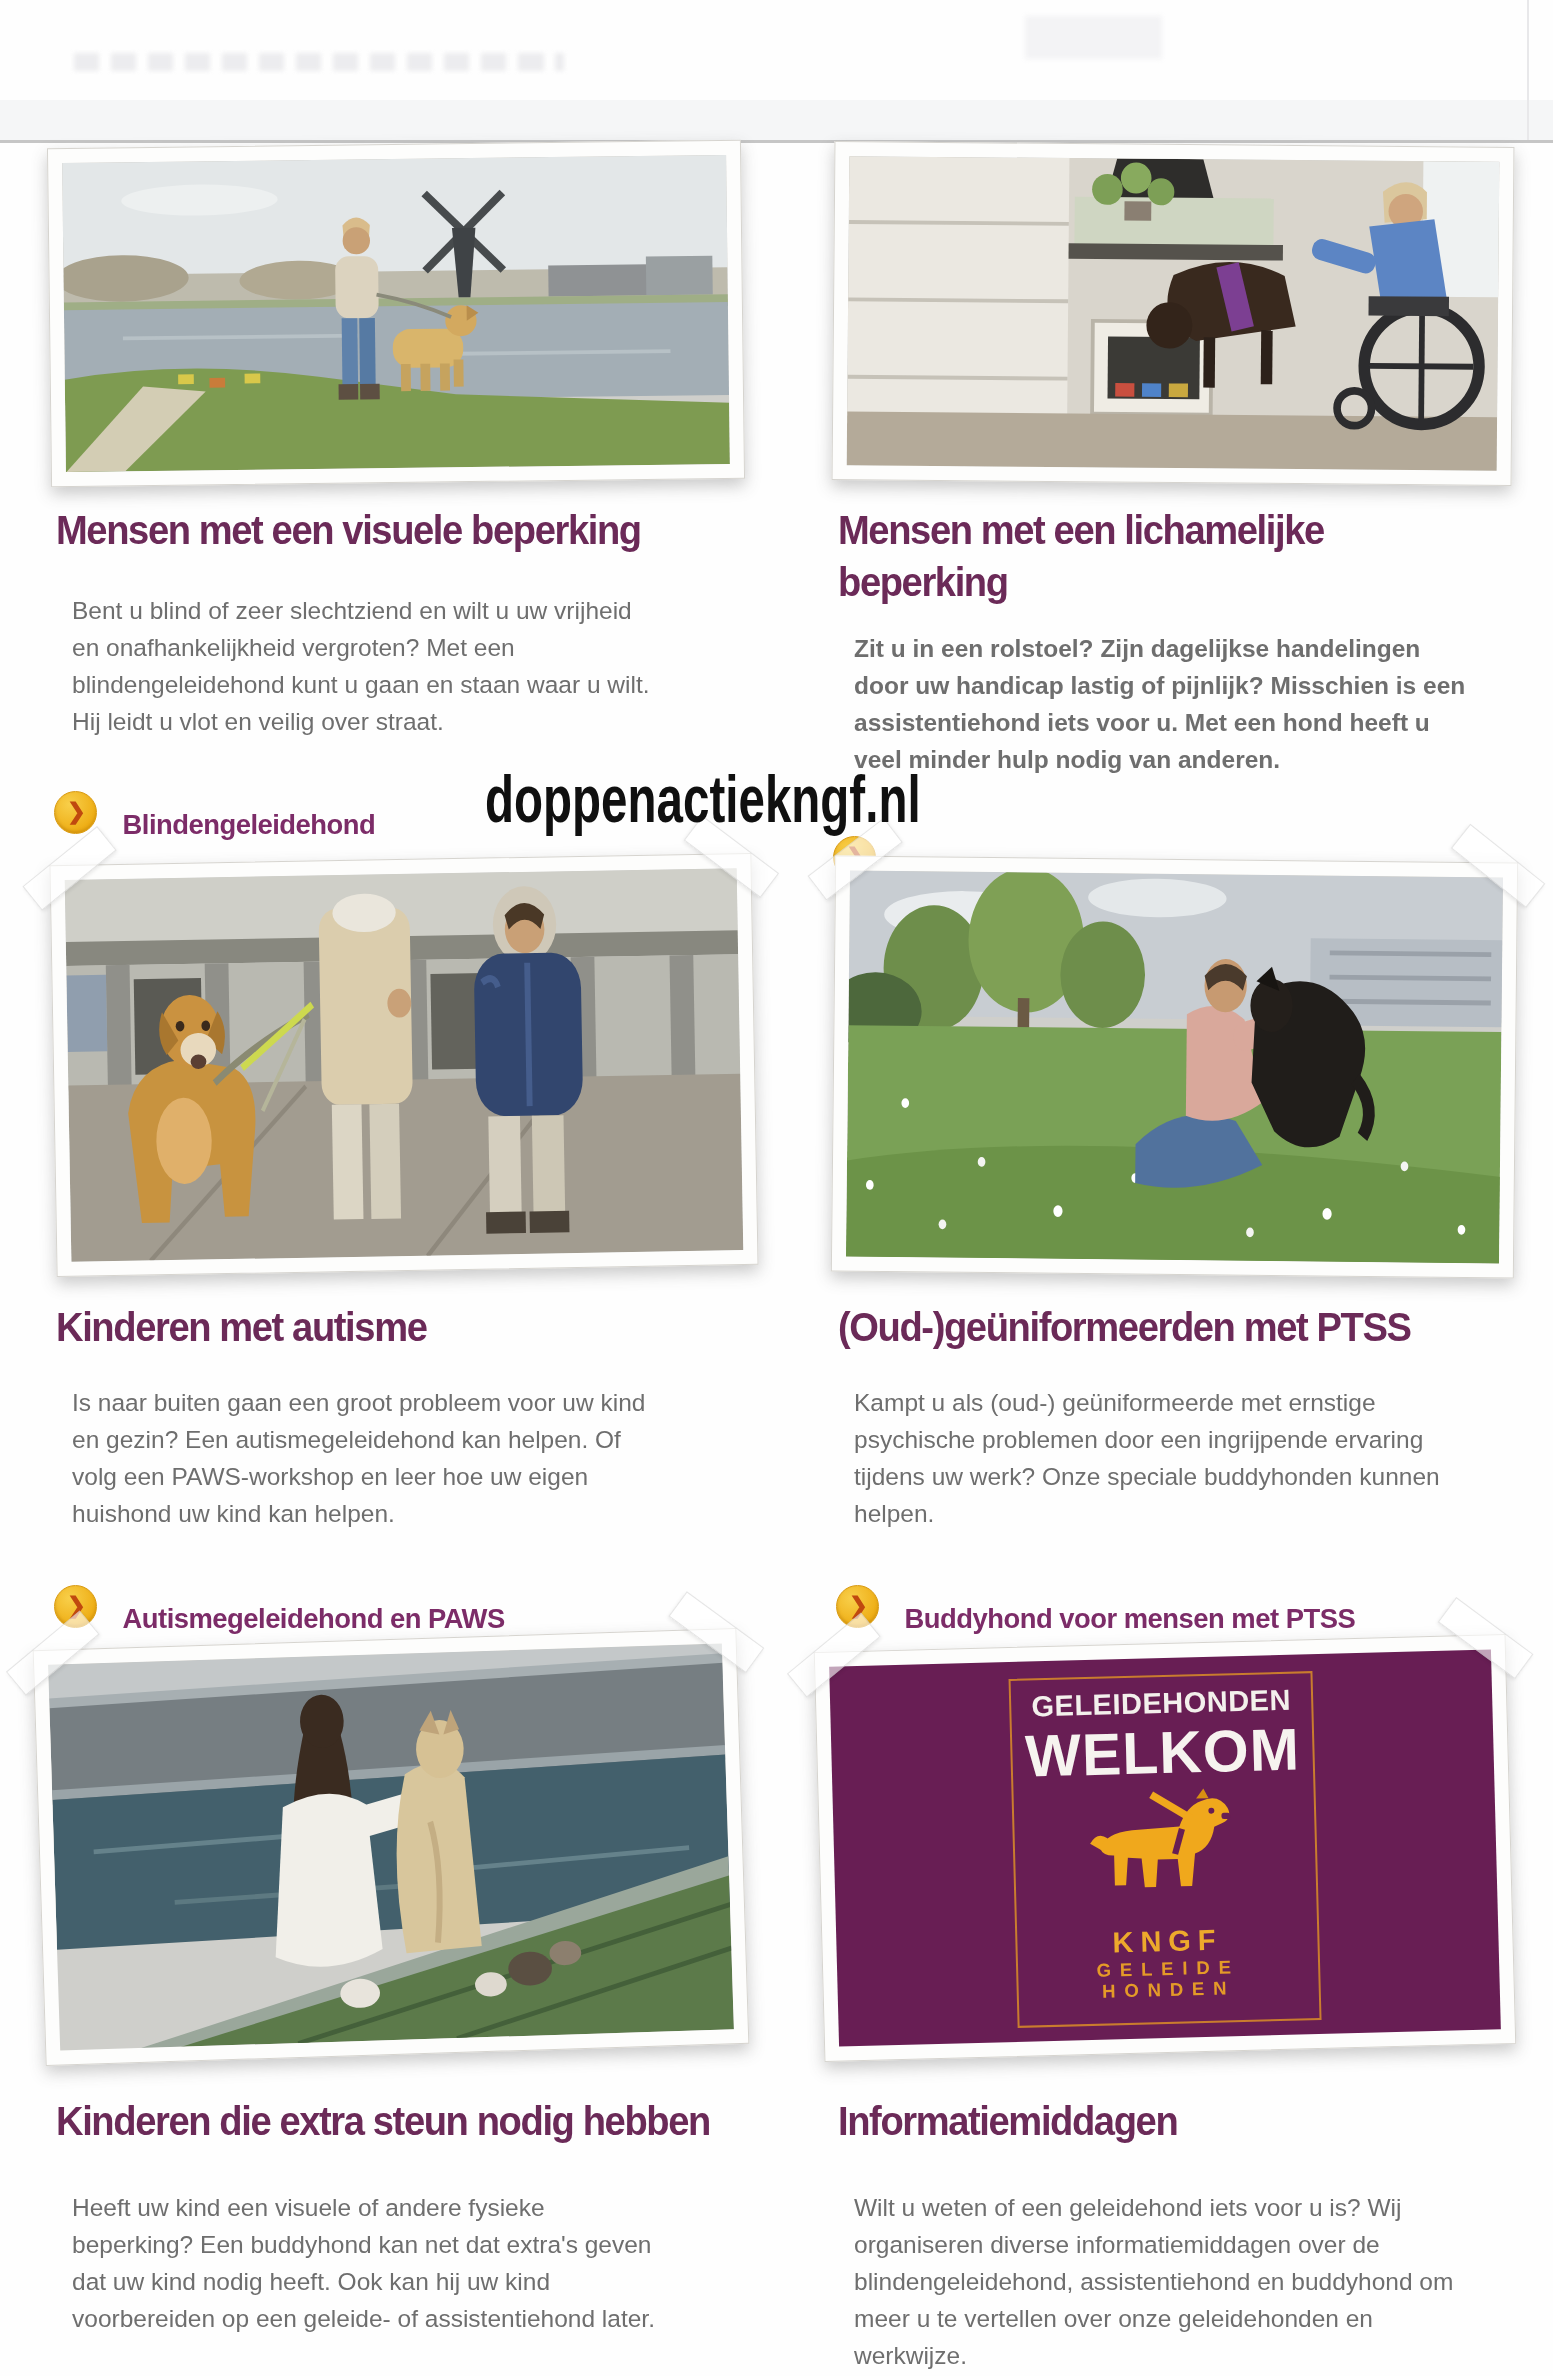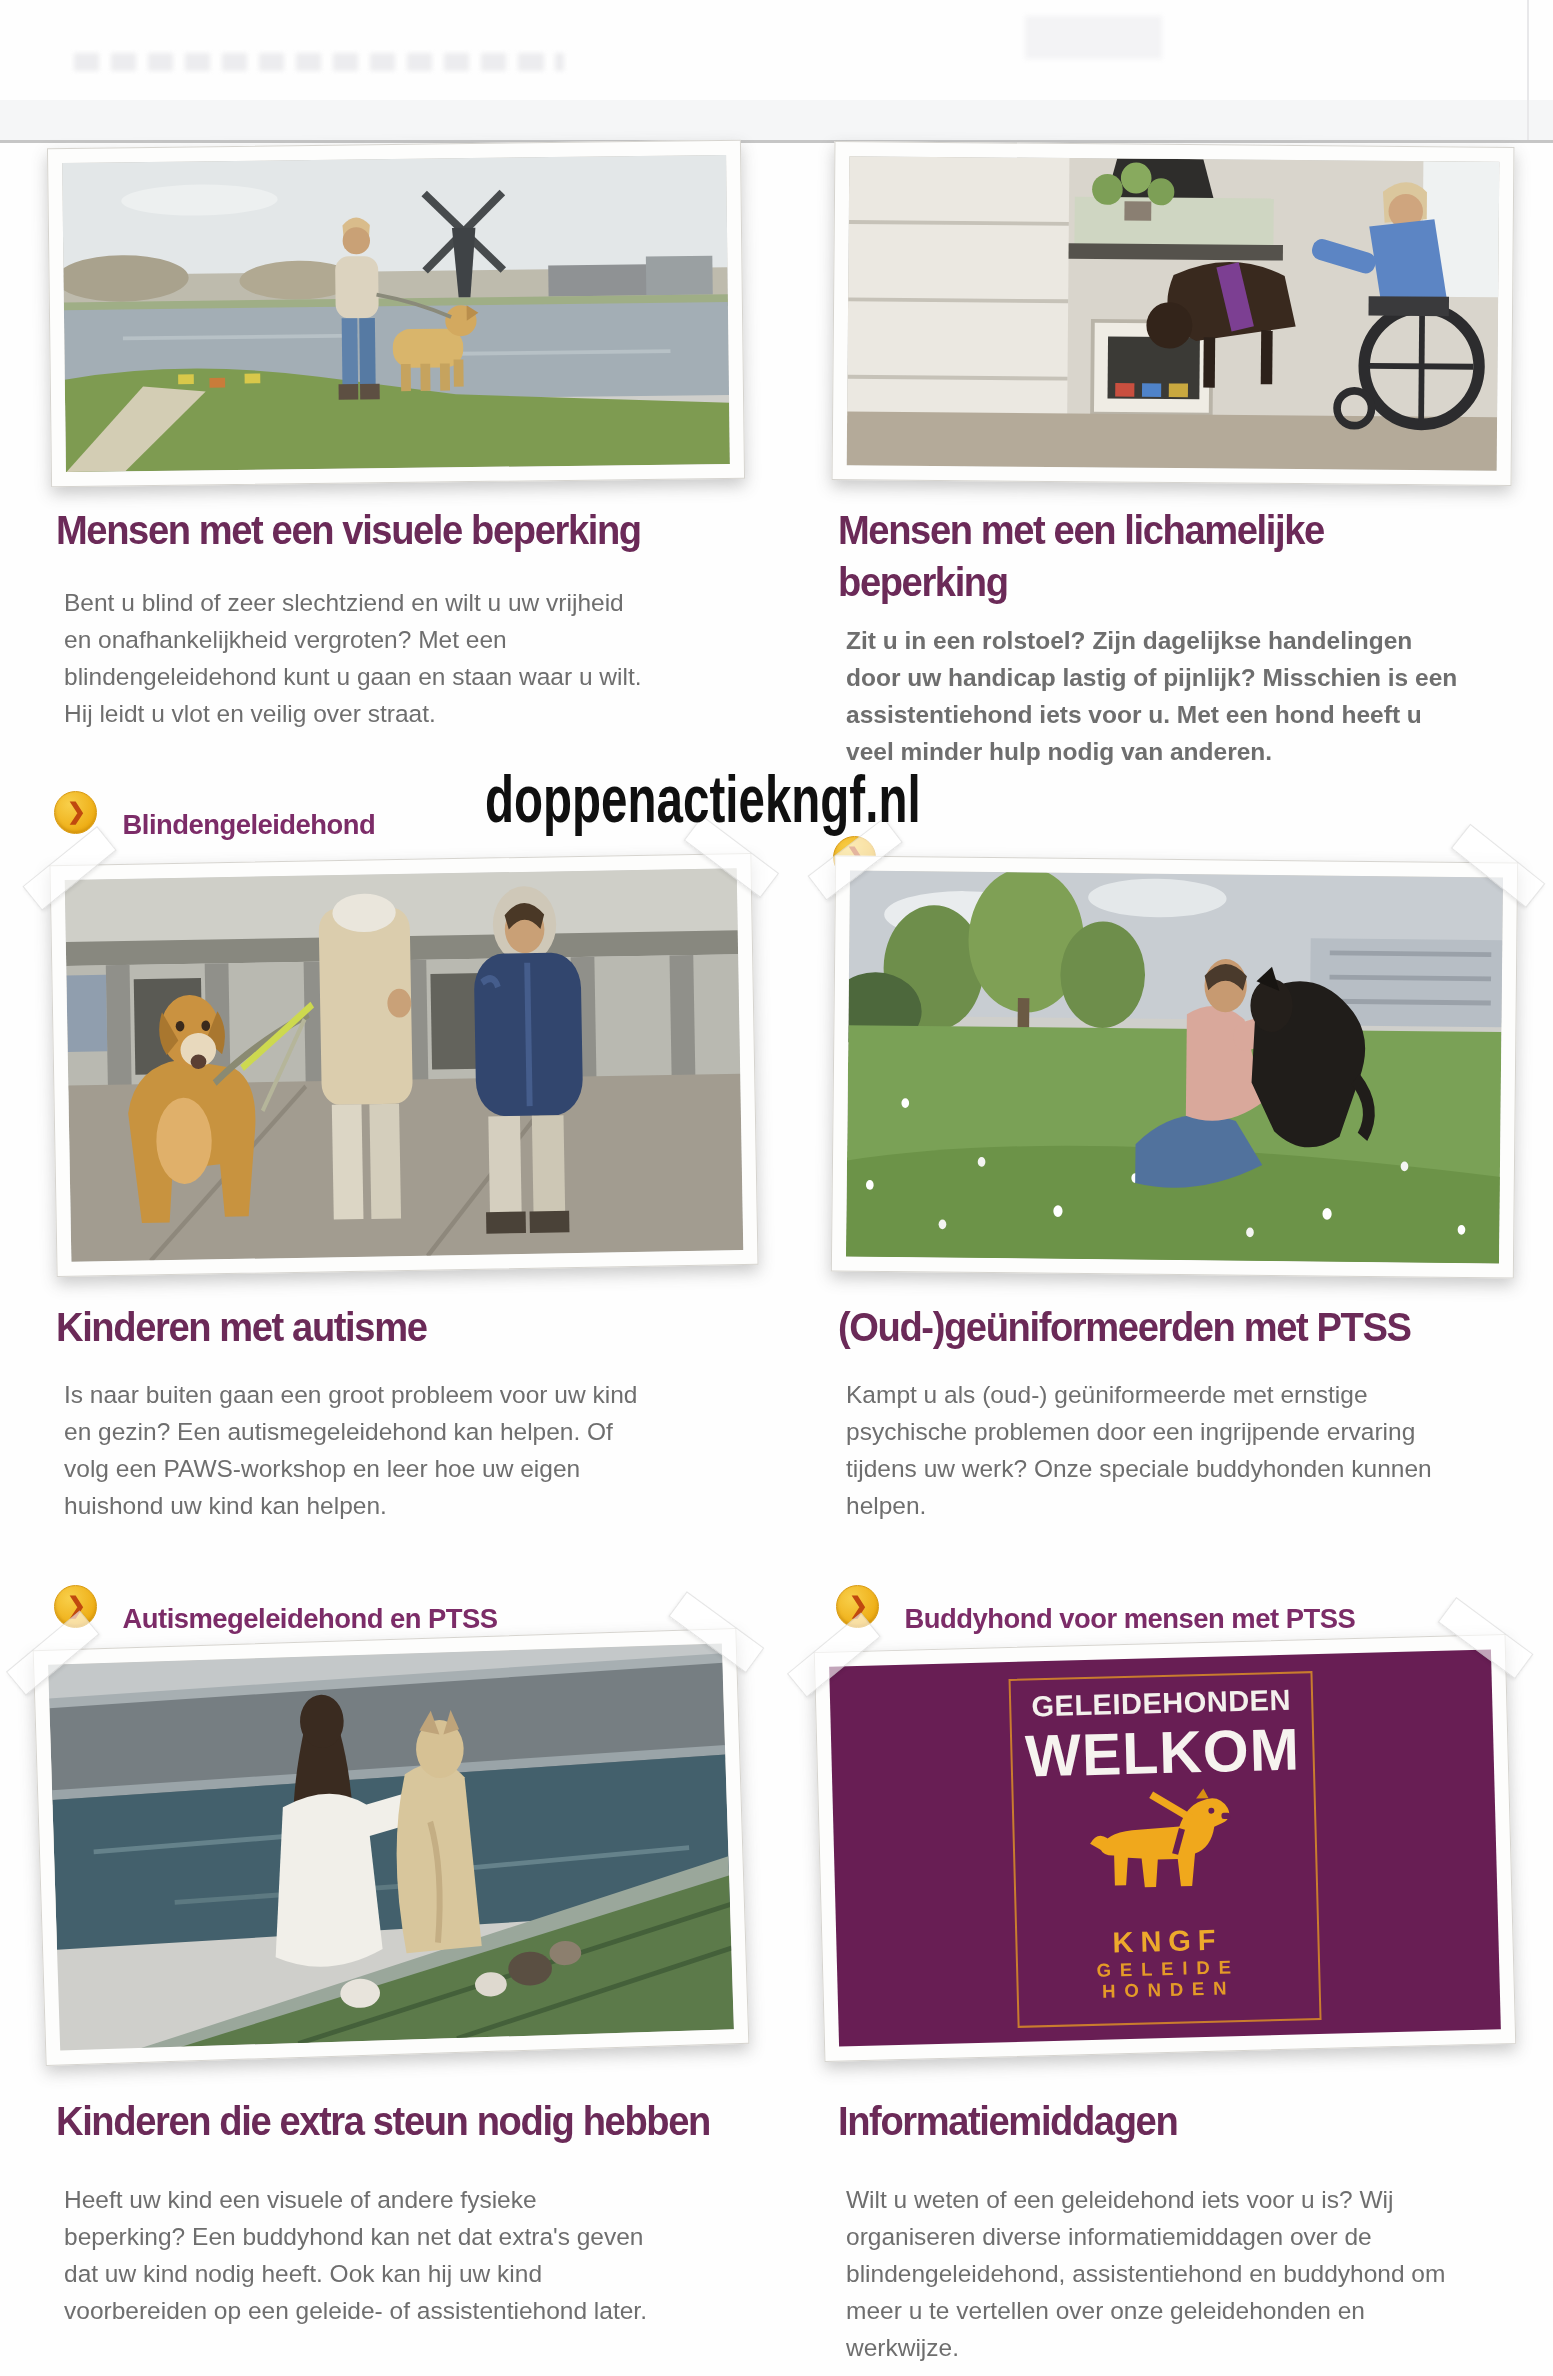"Bent u blind of zeer" .card-para { margin: 8px -> 16px }
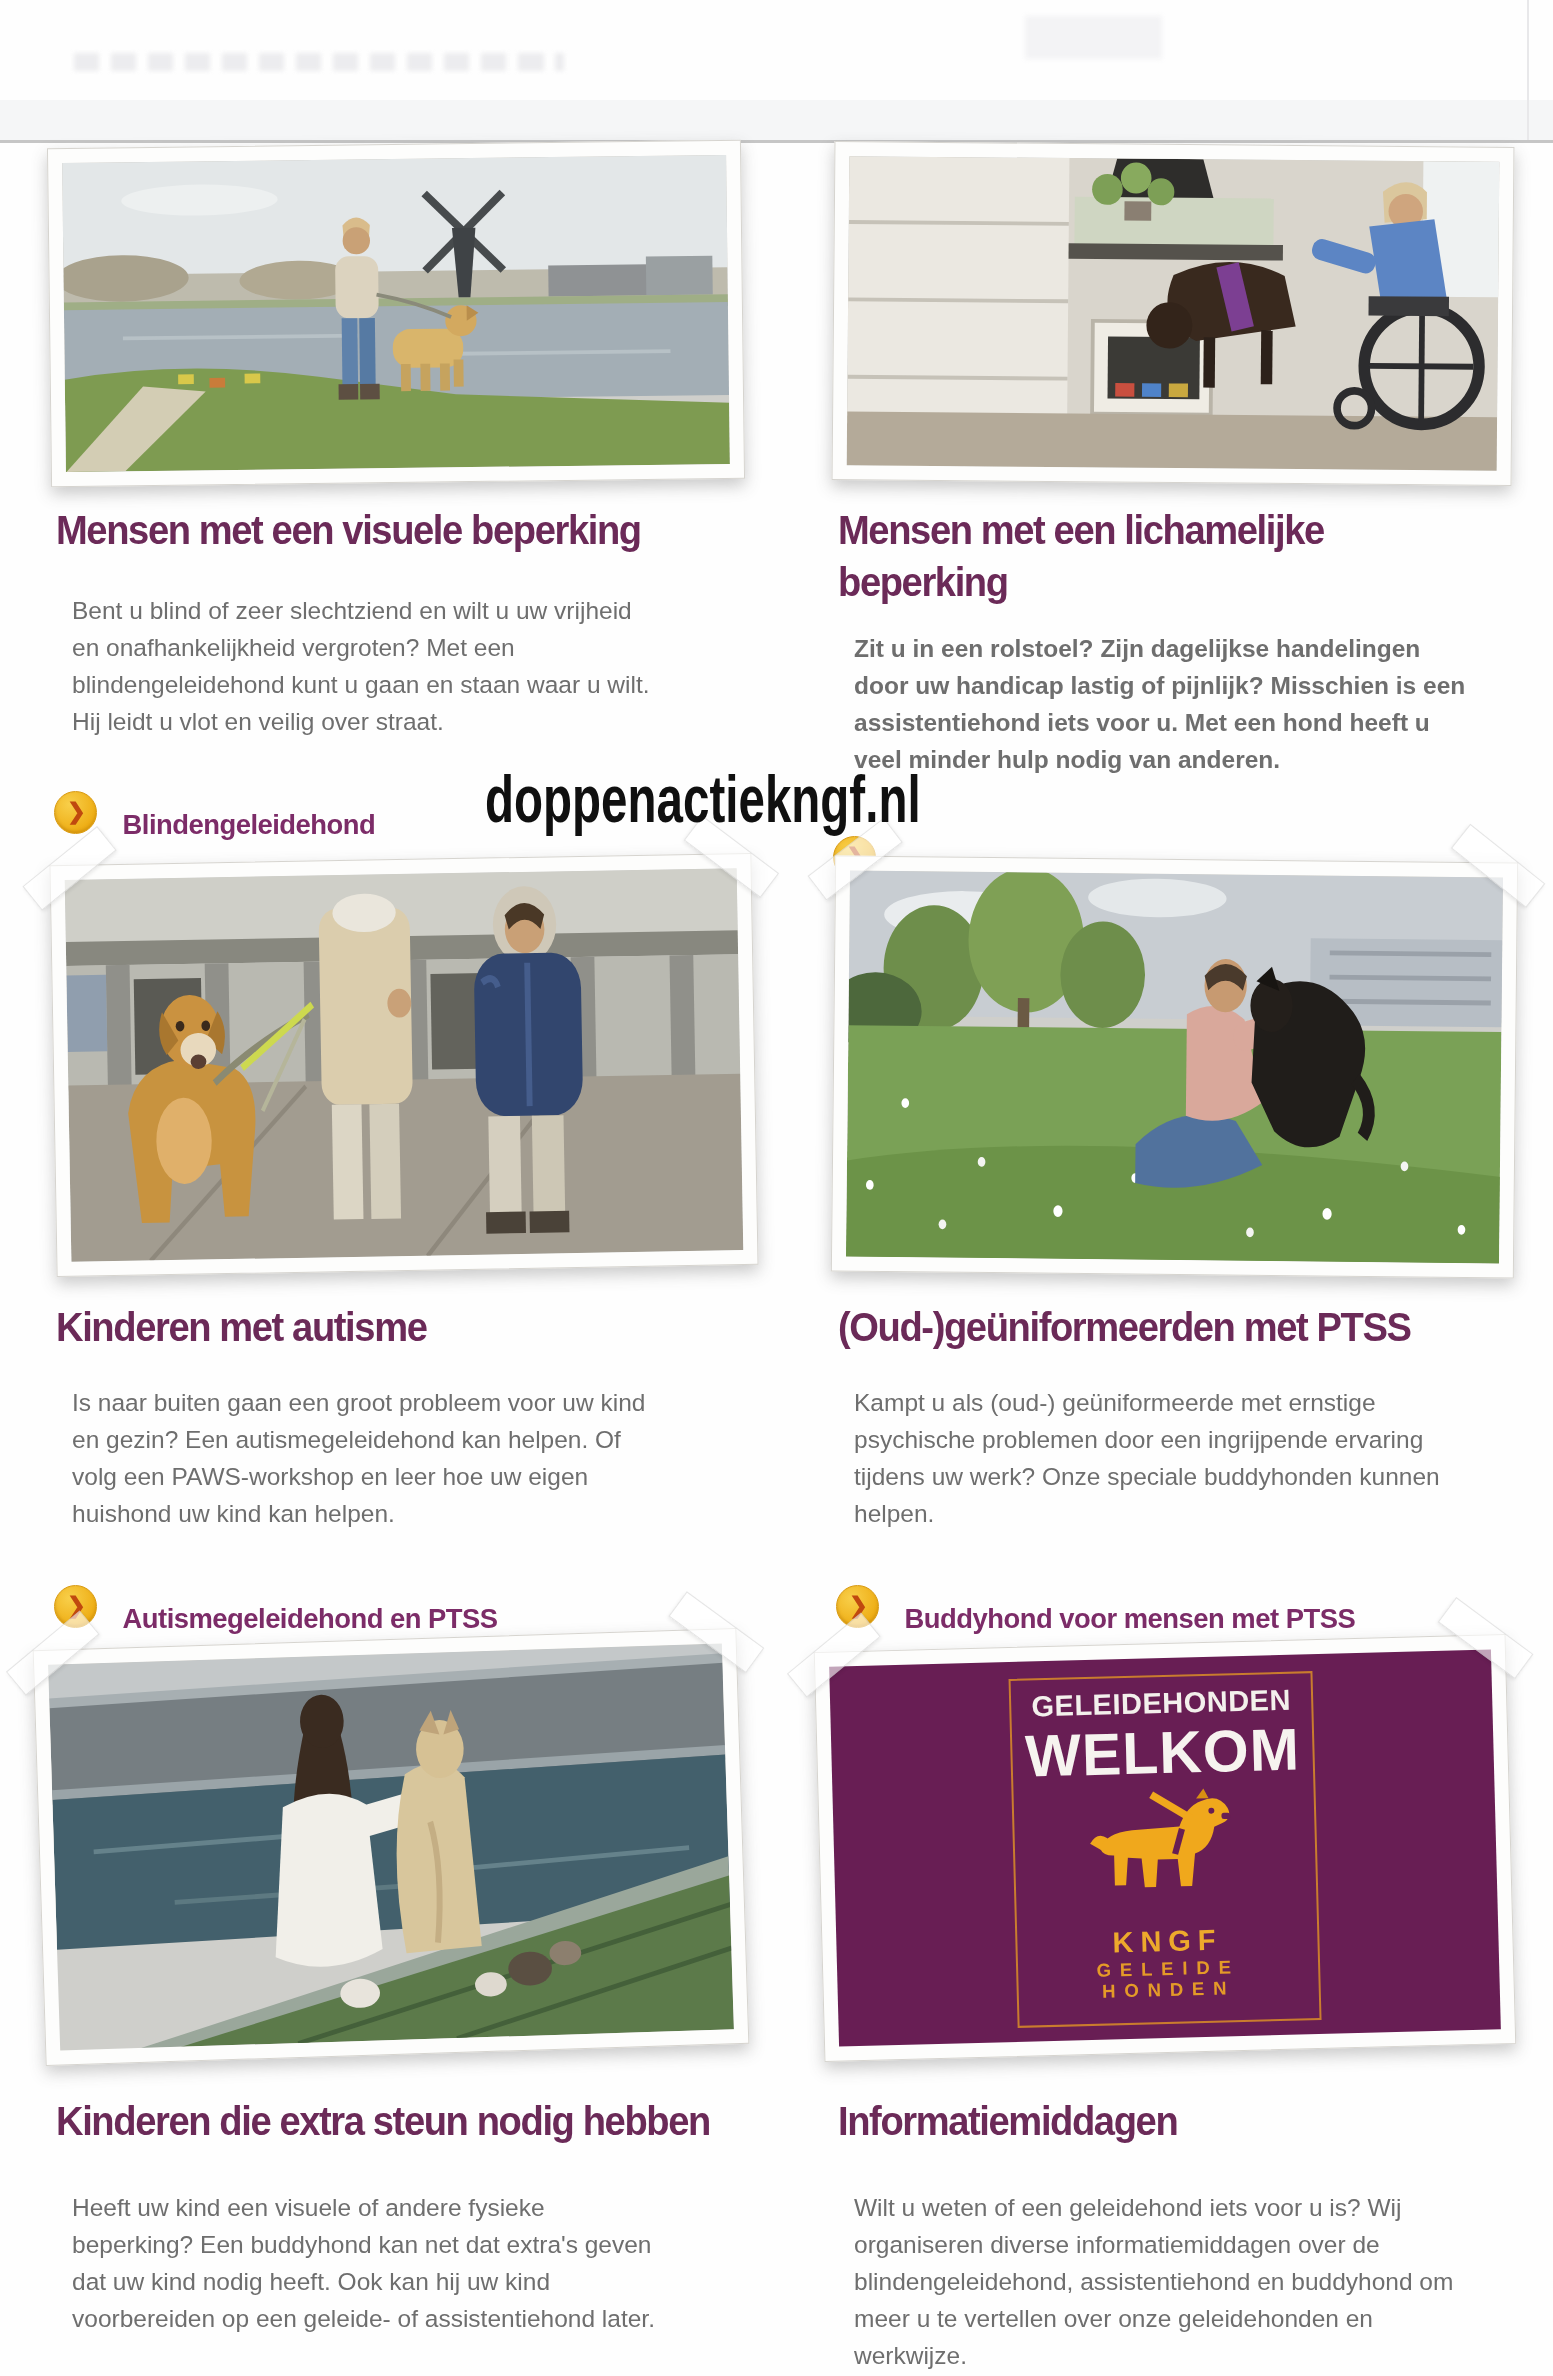"Autismegeleidehond en PTSS" span.link-label { text: PTSS -> PAWS }
